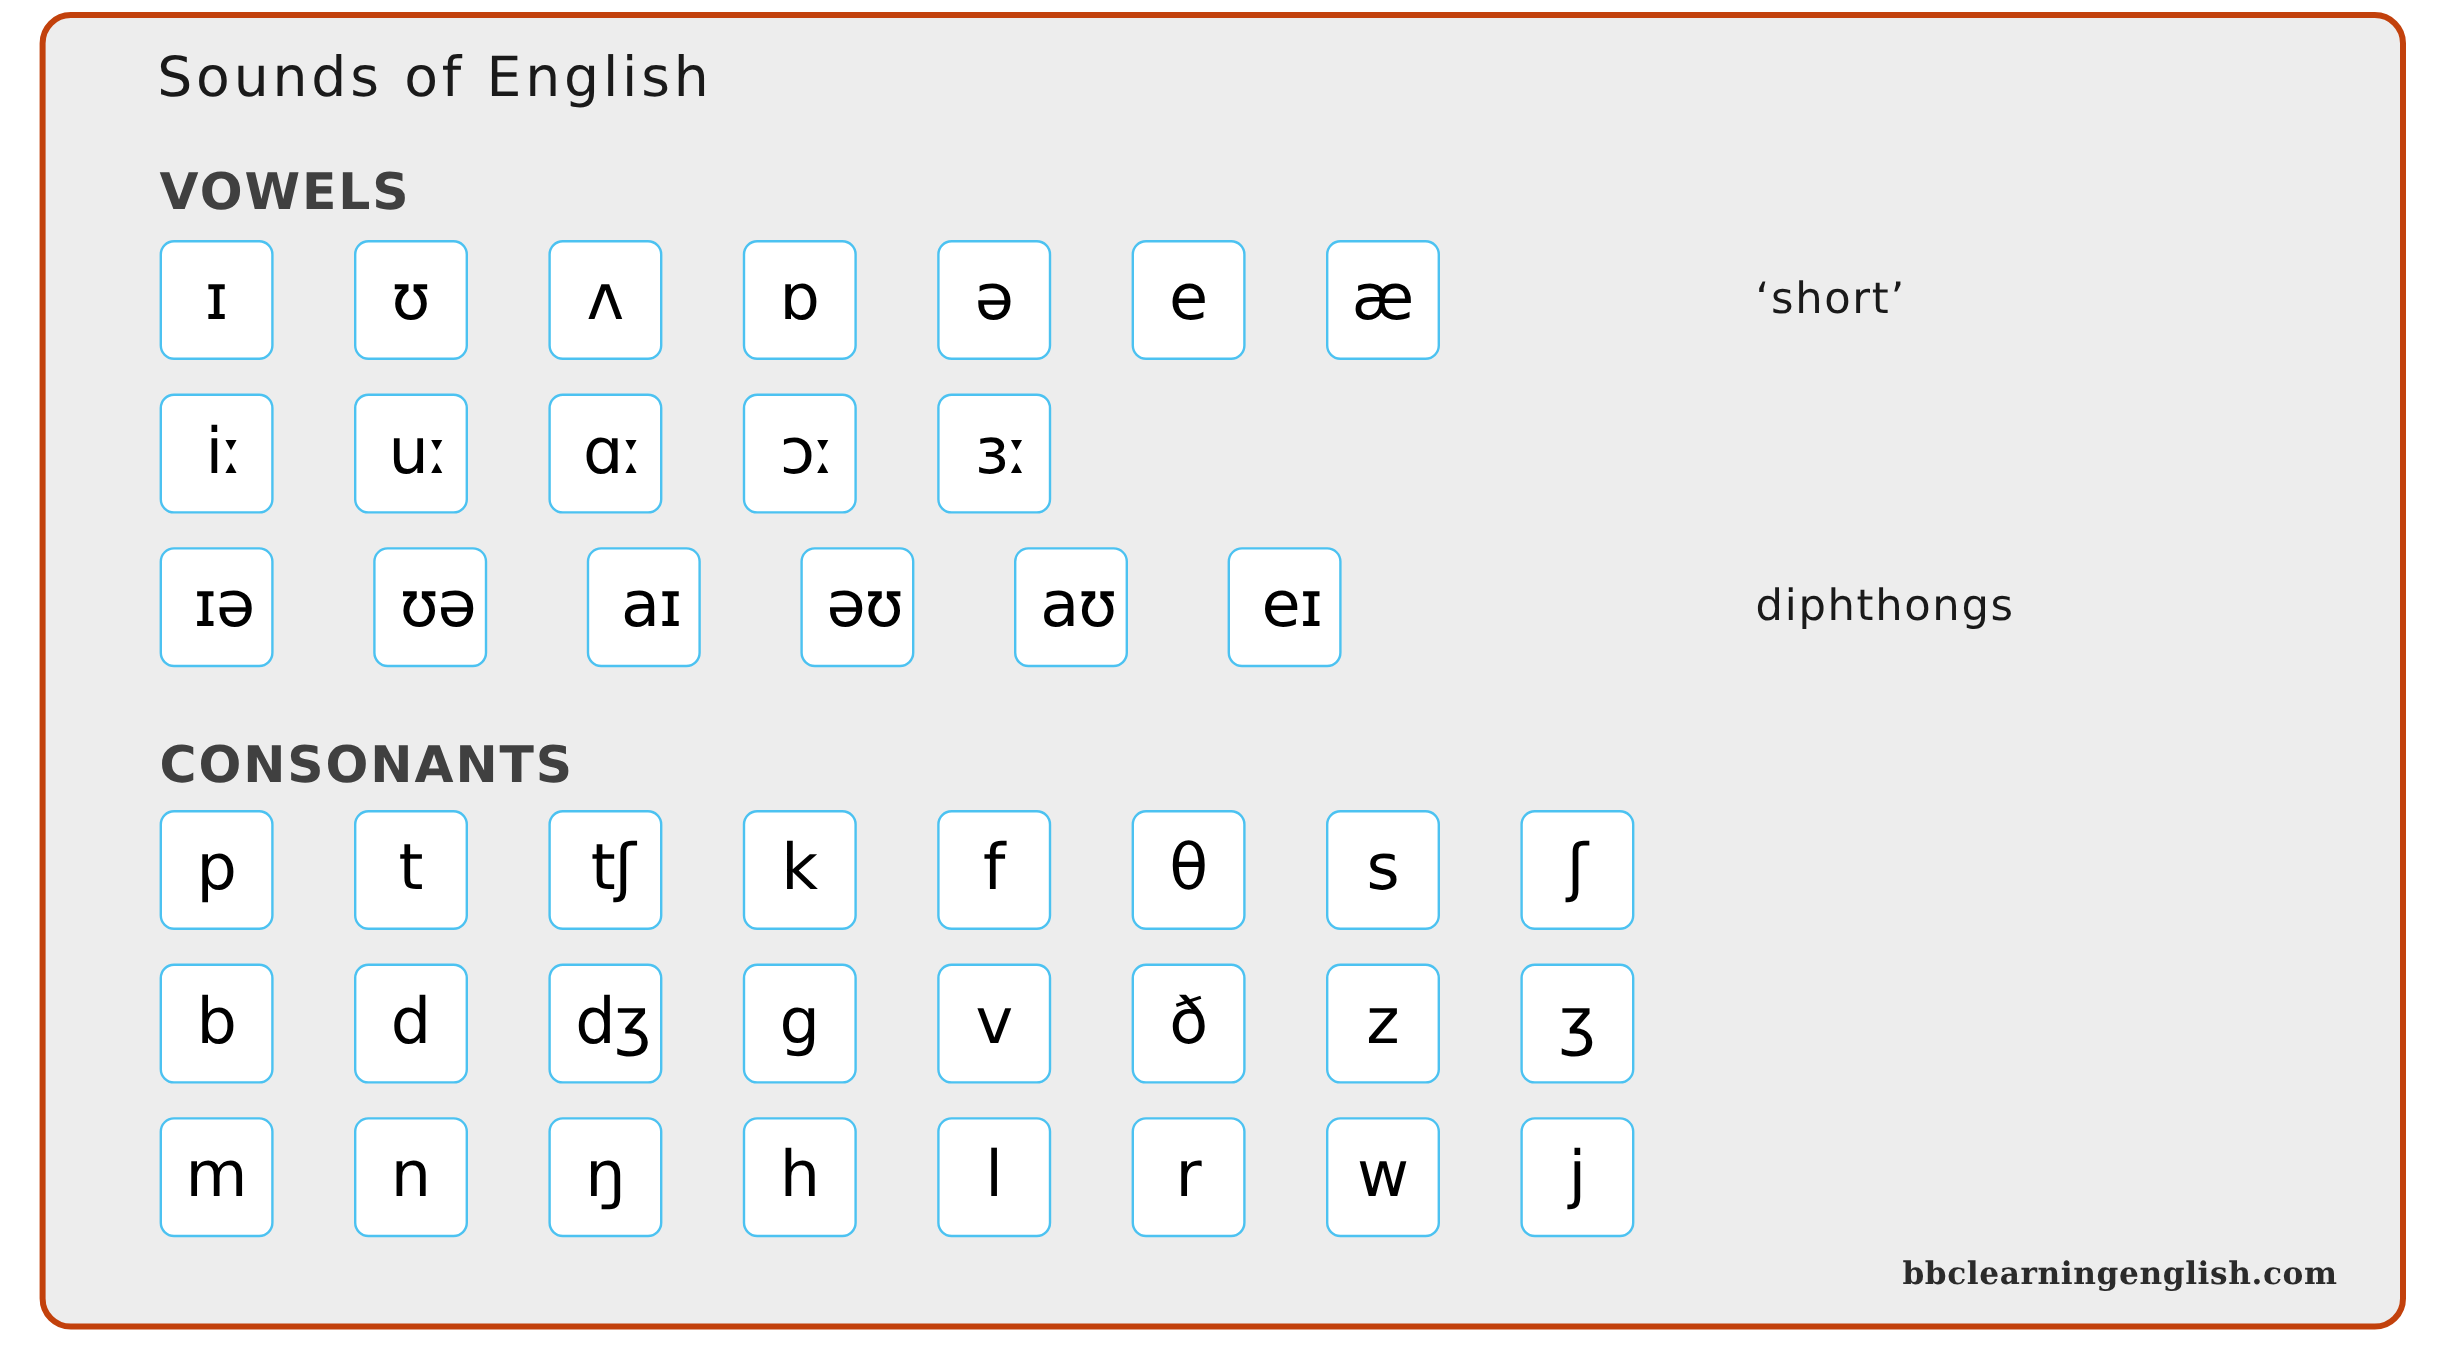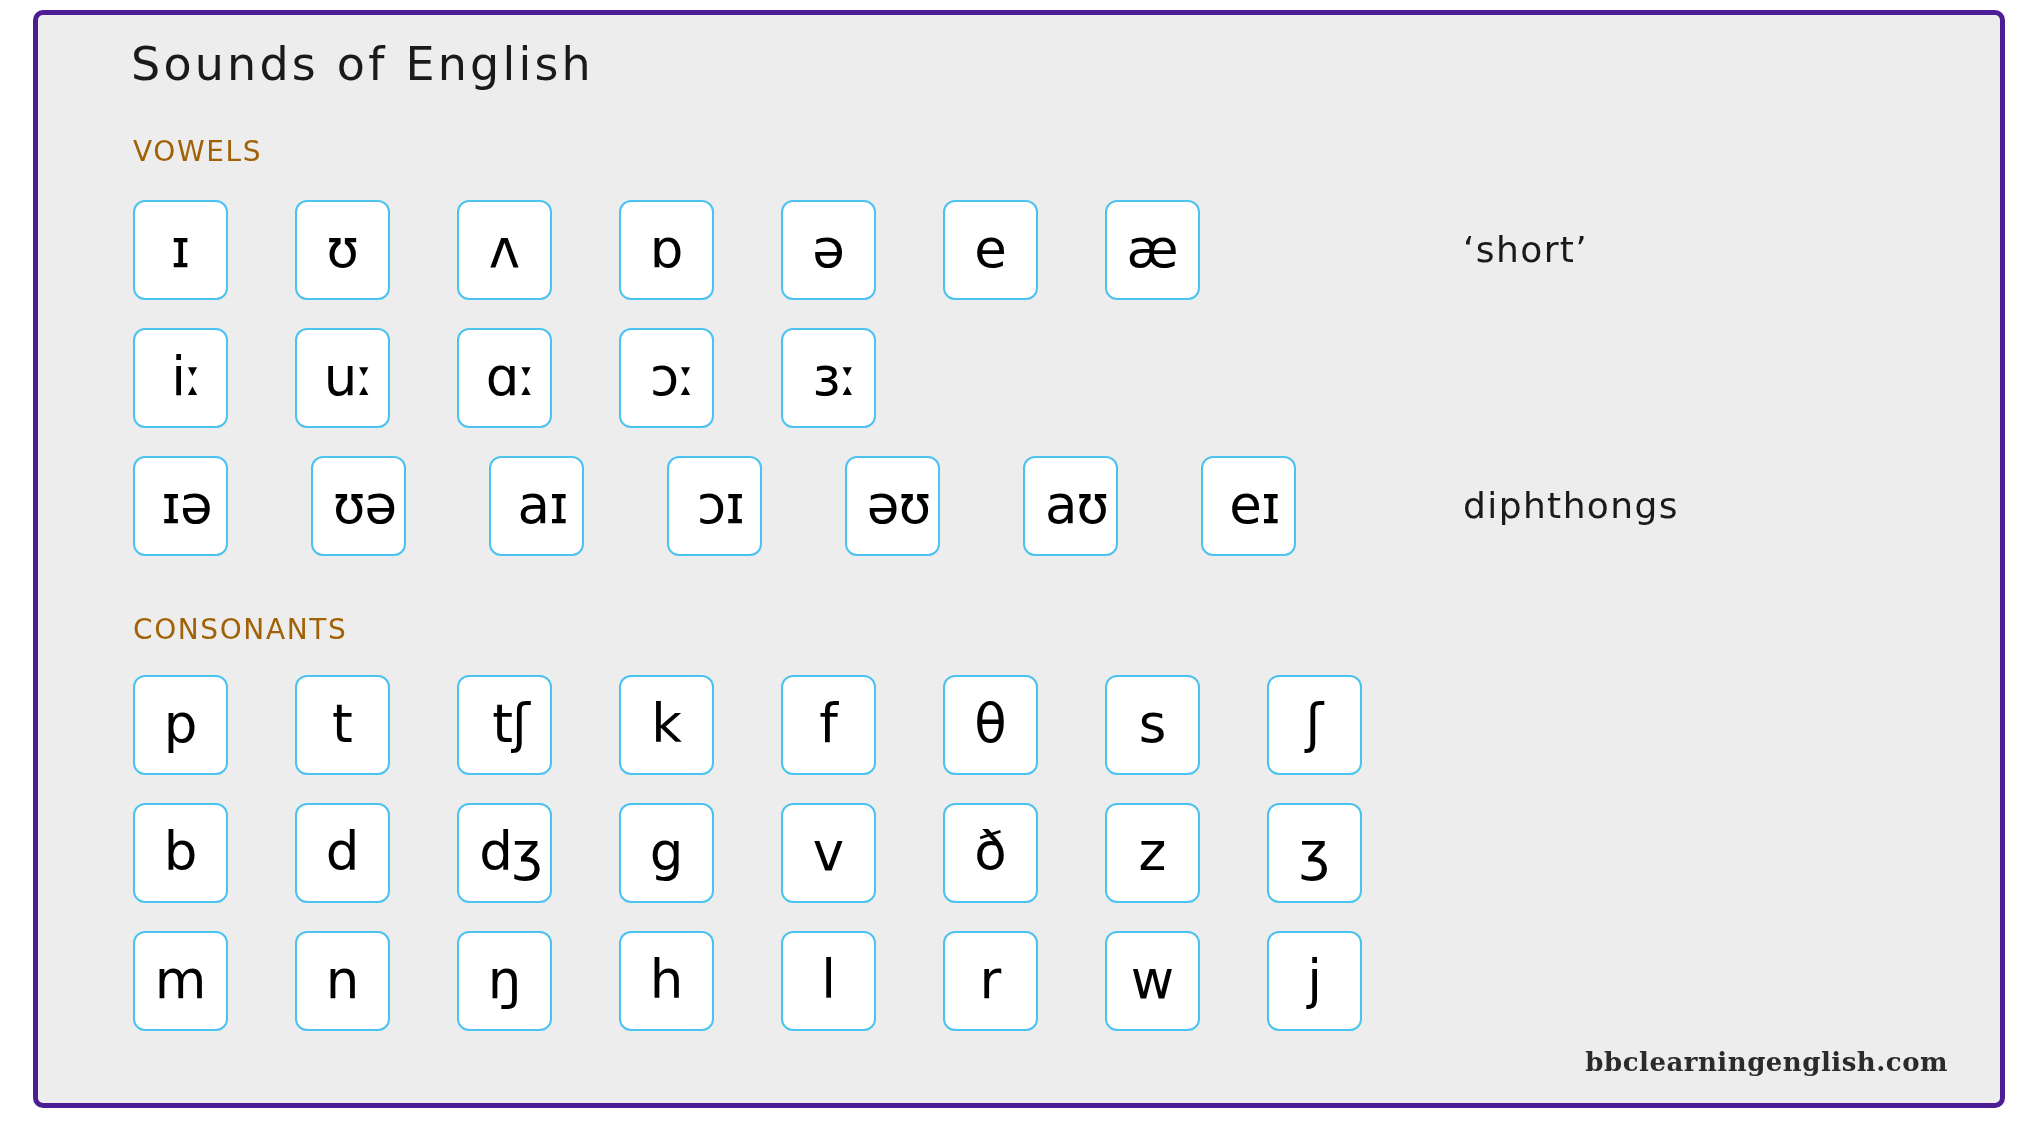"Sounds of English" #chart-card { border: 5px solid #4c1d95 -> 5px solid #c2410c; border-radius: 10px -> 26px }
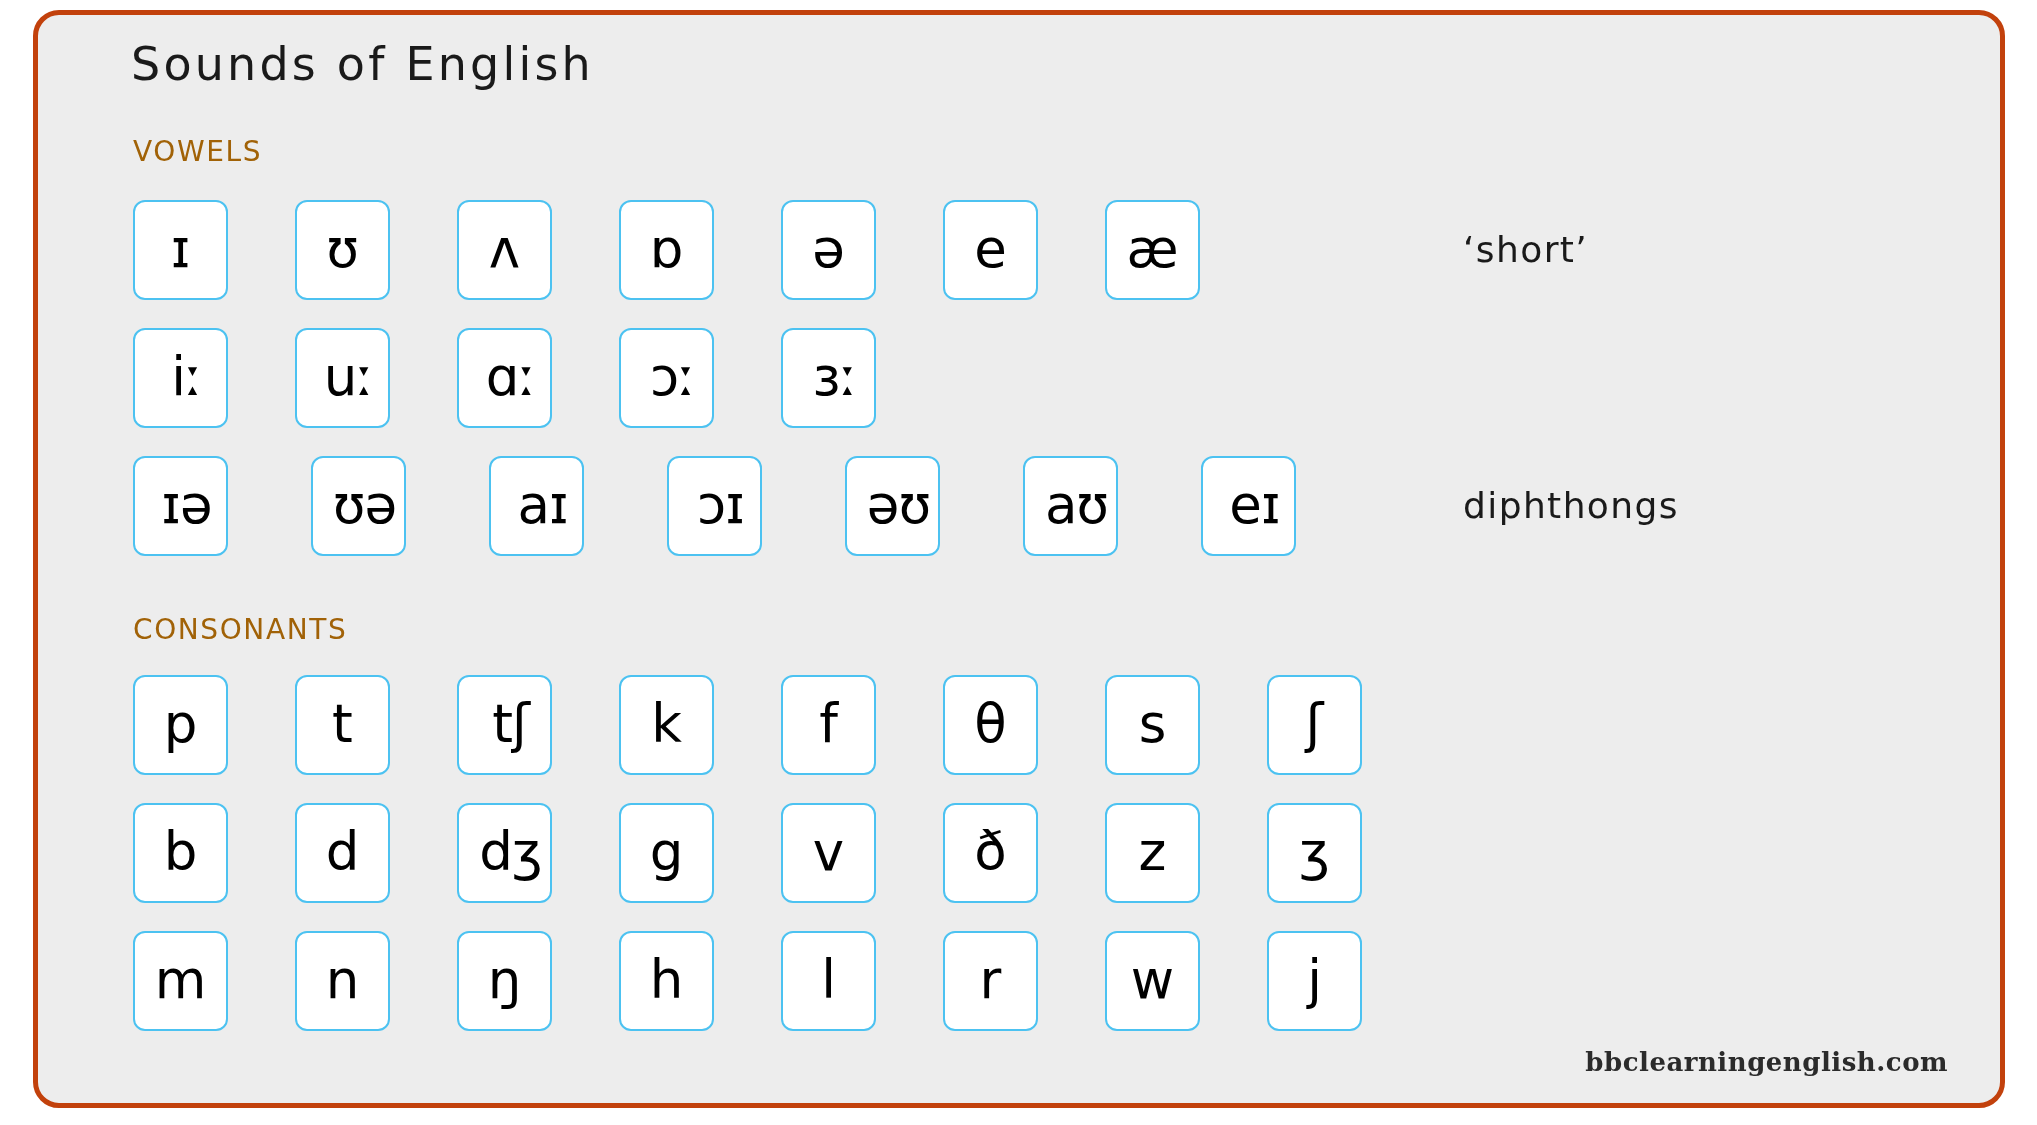"VOWELS" .section-heading { color: #a16207 -> #404040; font-size: 28px -> 42px; font-weight: 400 -> 700 }
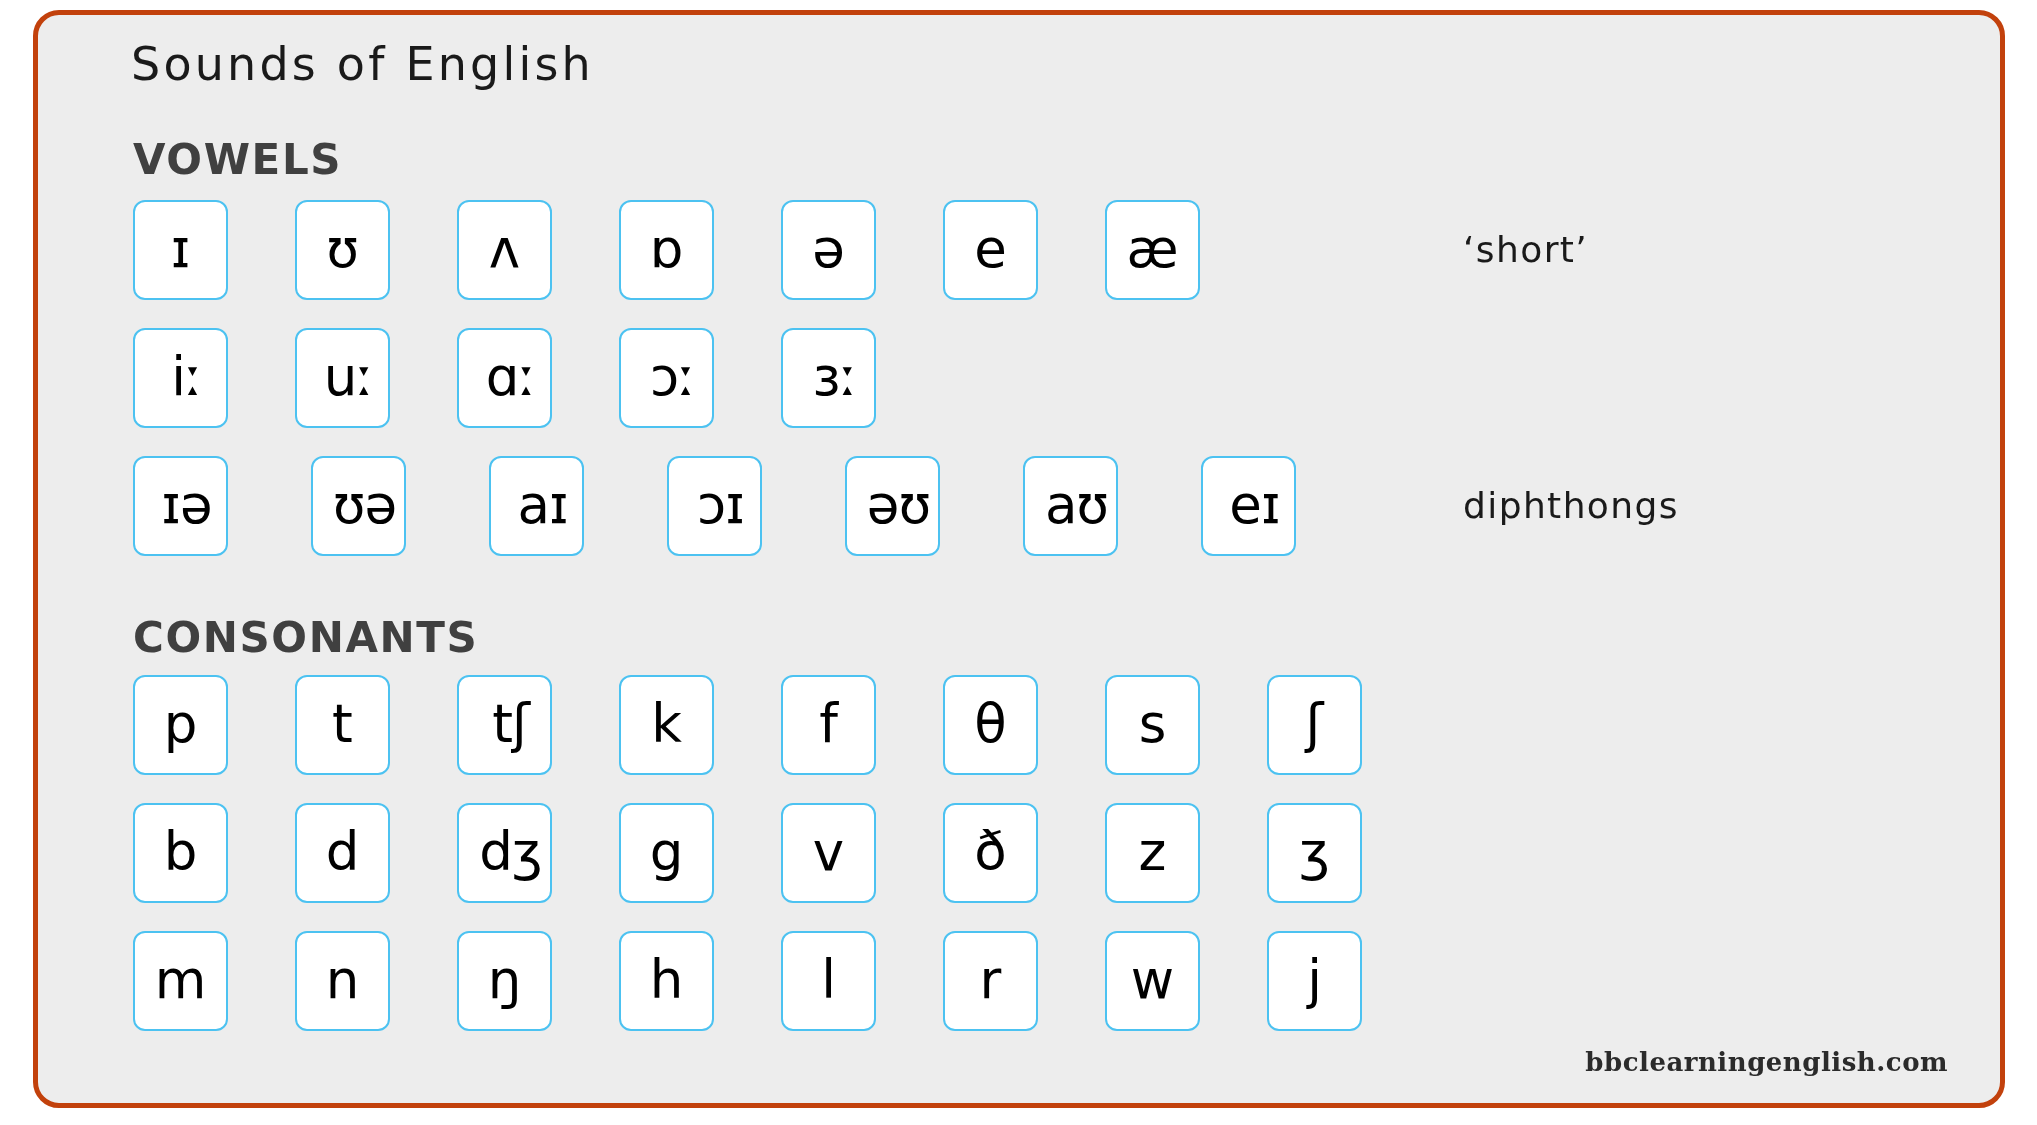"ɔɪ" div.tile-slot { html: <div> <div>ɔɪ</div> </div> -> none }
